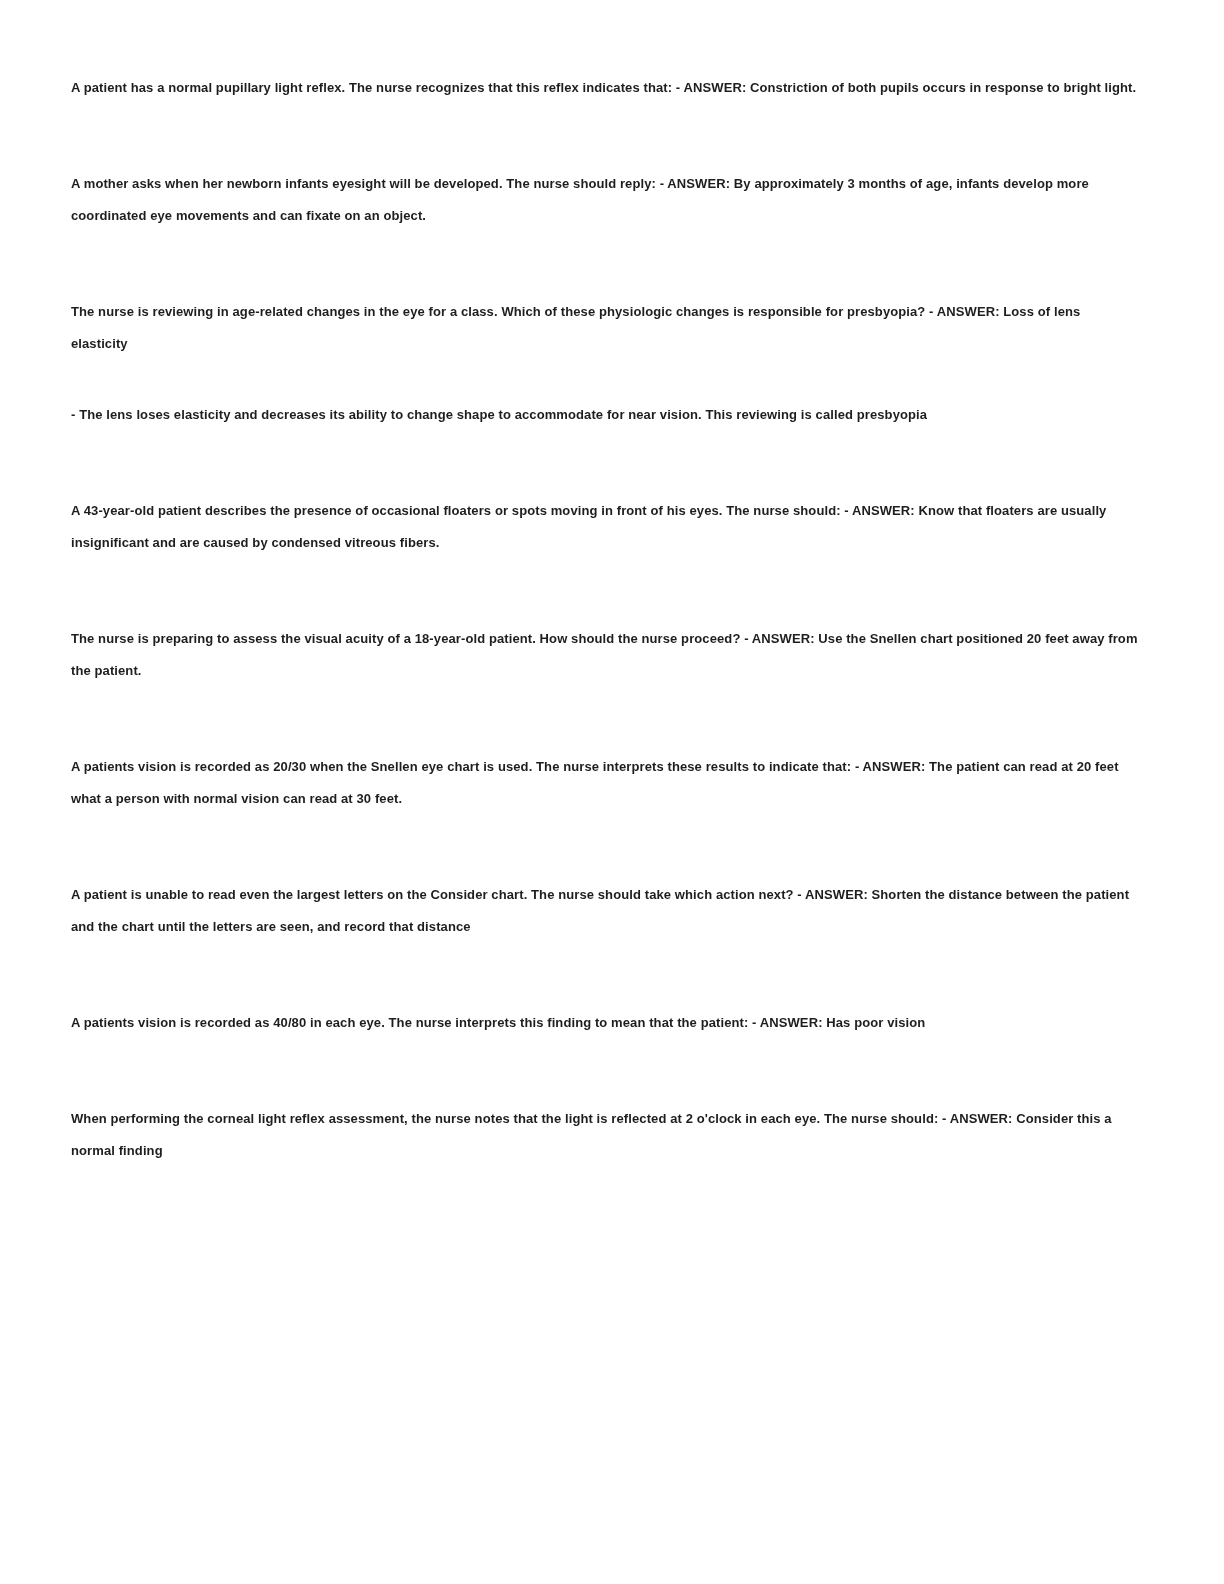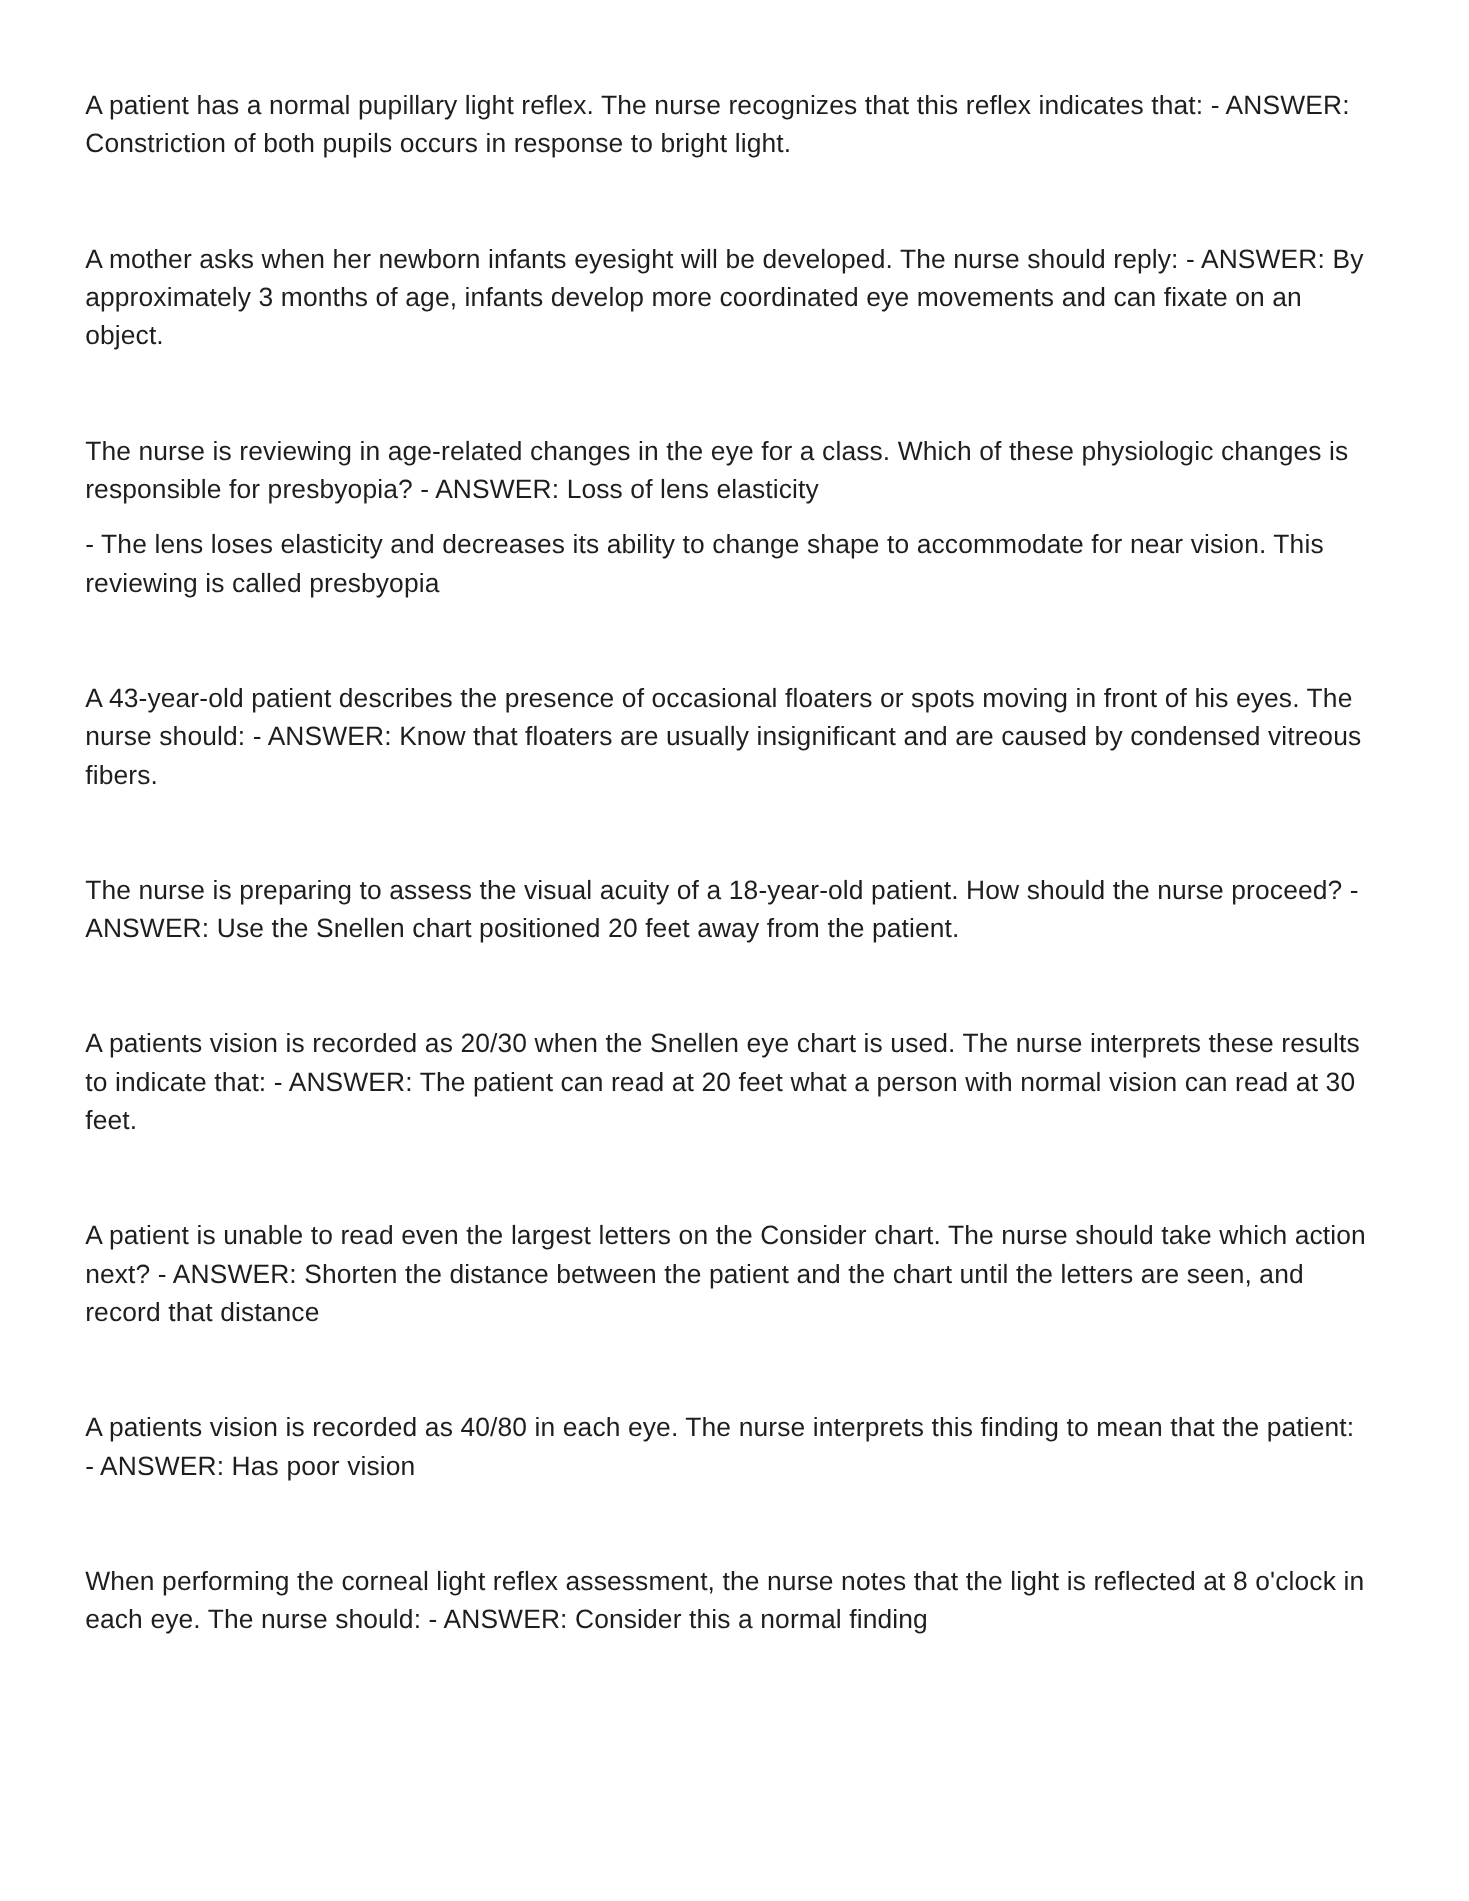"A patient has a normal" .para { font-size: 22px -> 13px; font-weight: 400 -> 700 }
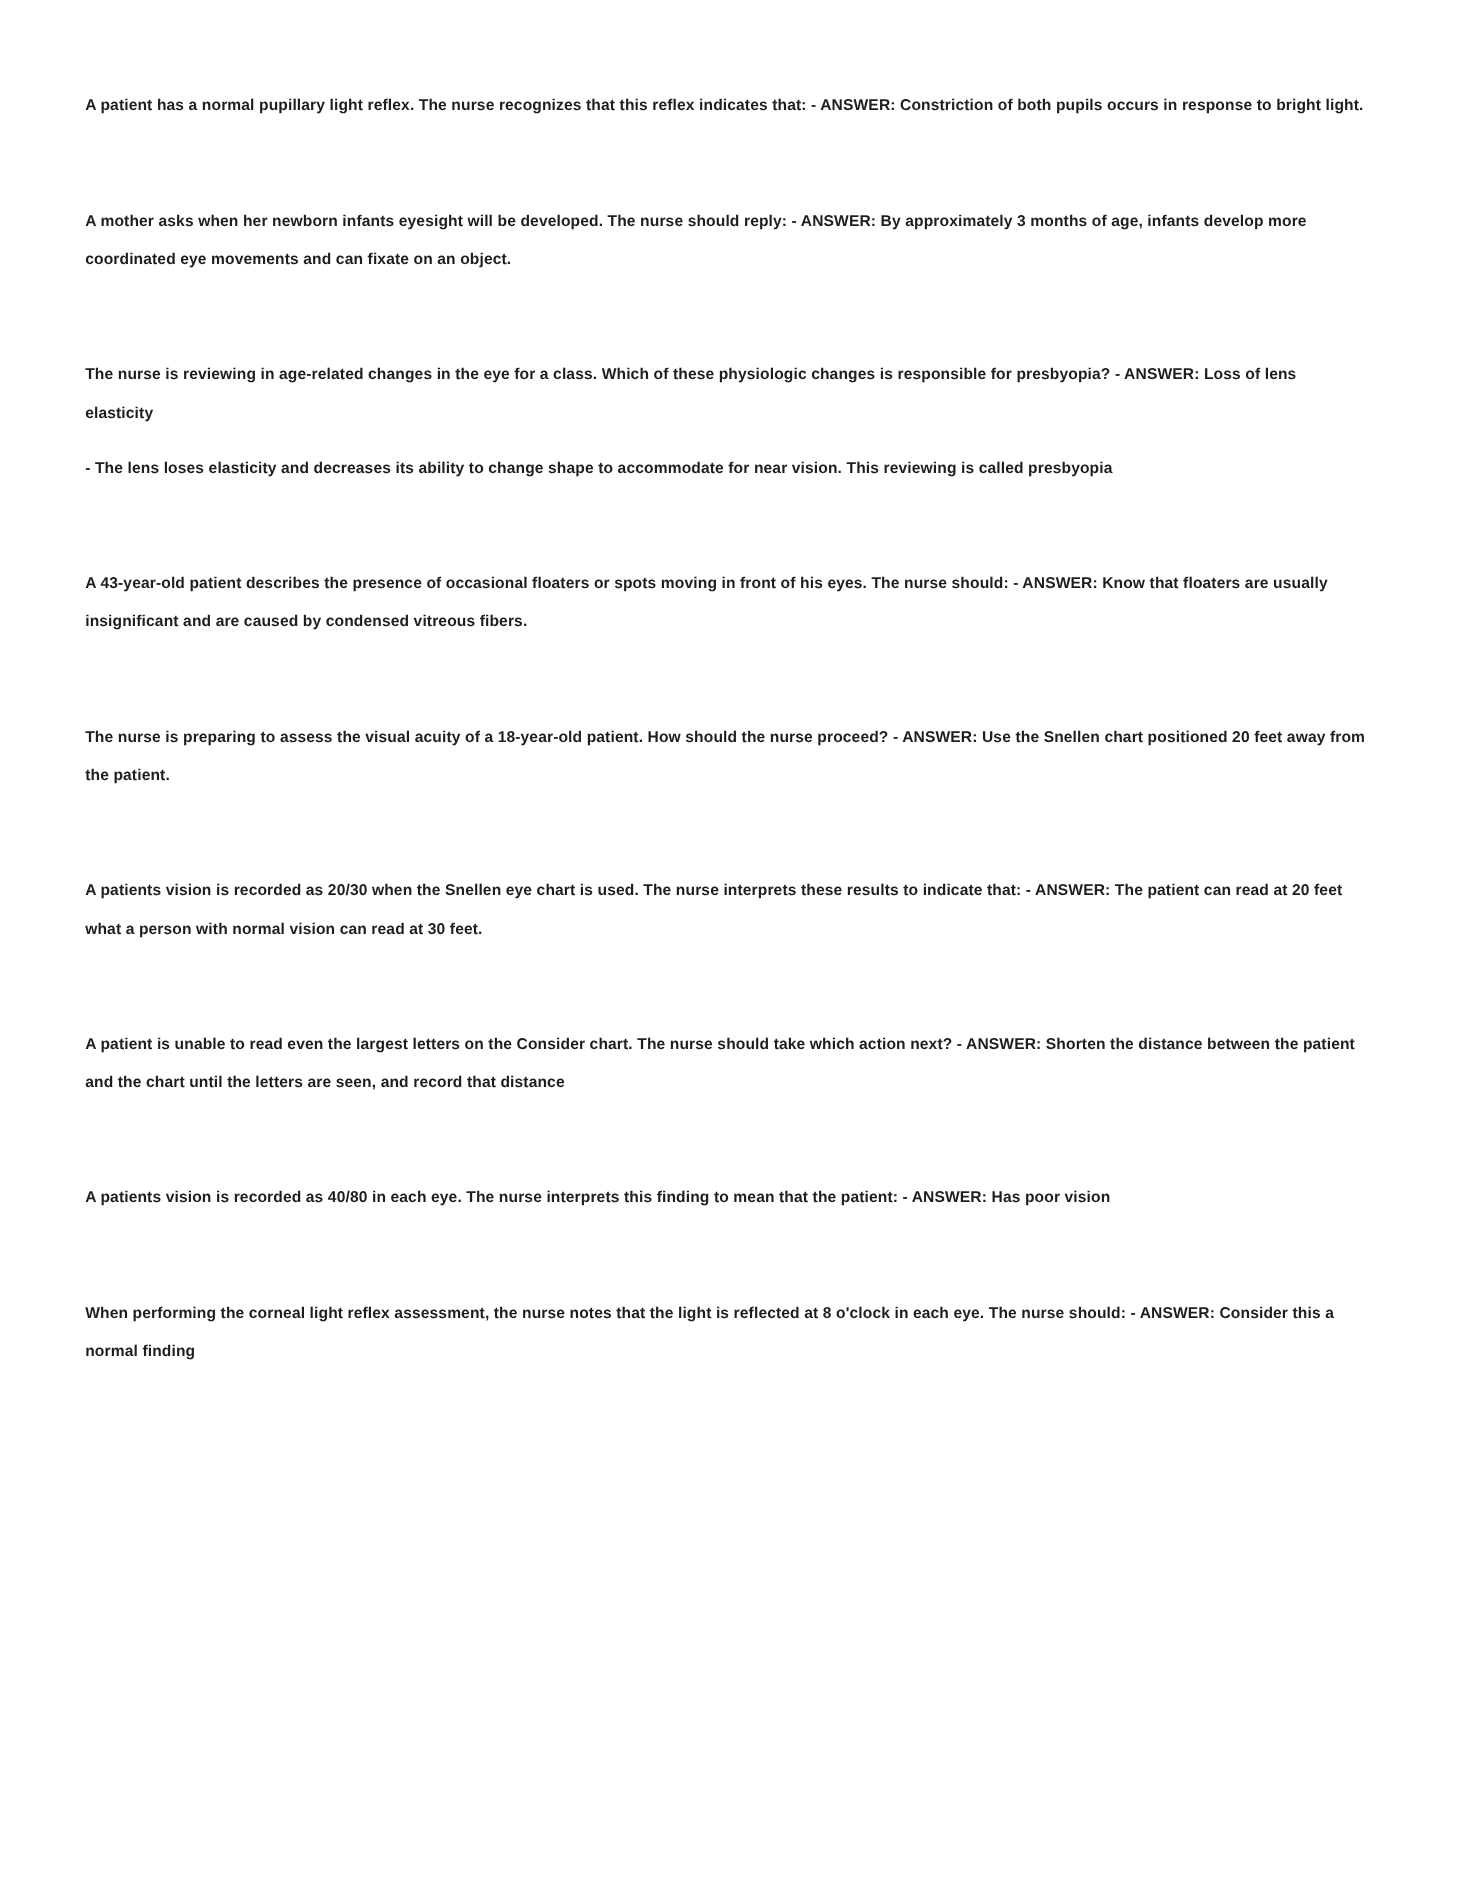"The nurse is reviewing in" .para.tight { margin-bottom: 14px -> 39px }
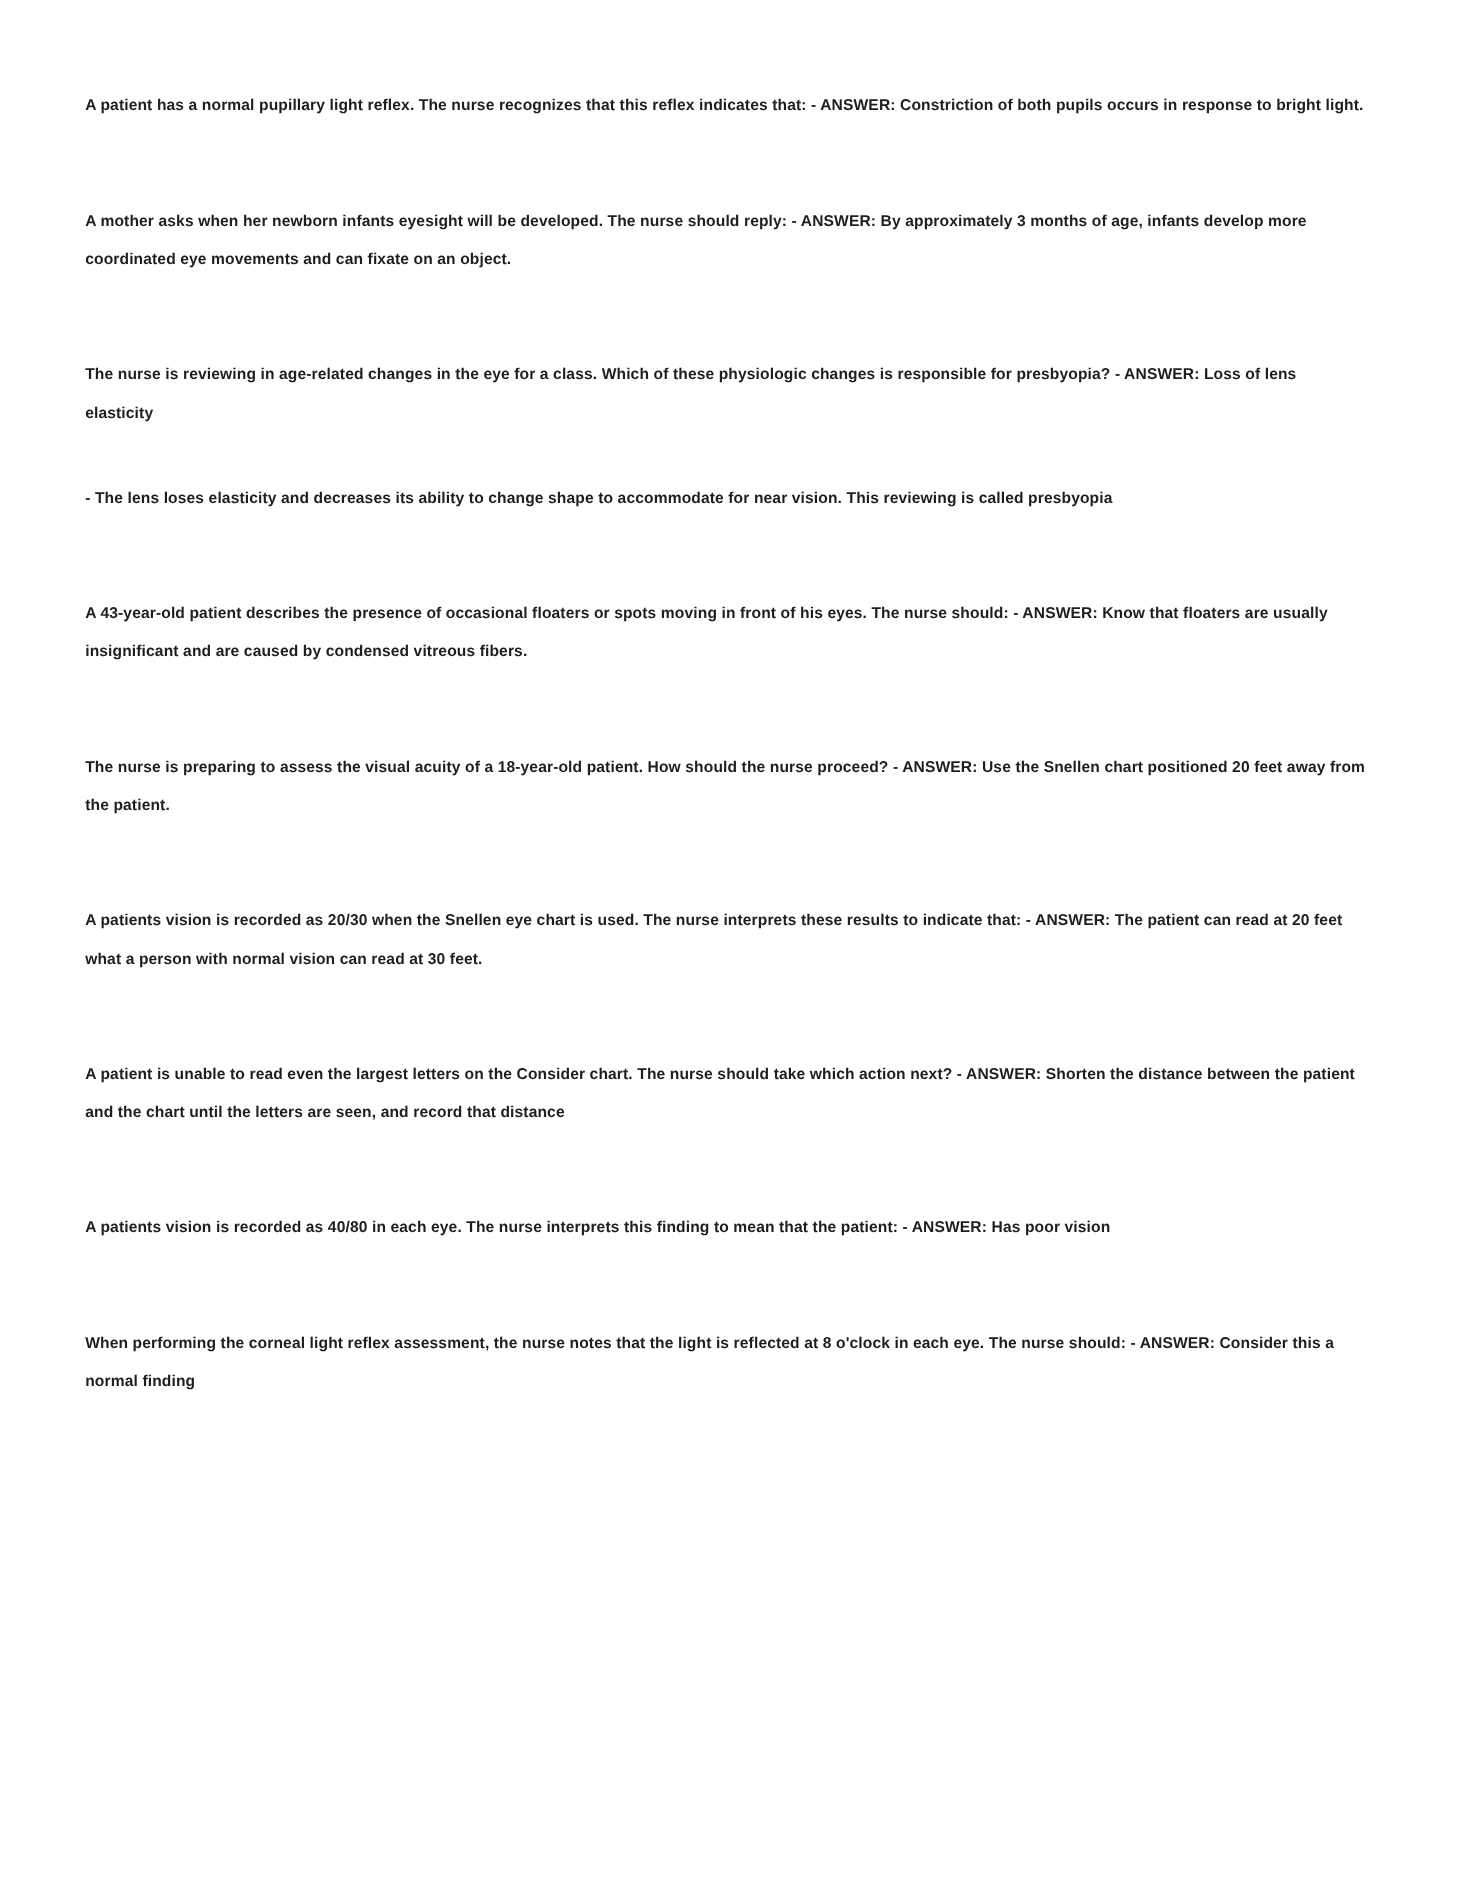"When performing the corneal light" p.para { text: 8 -> 2 }
